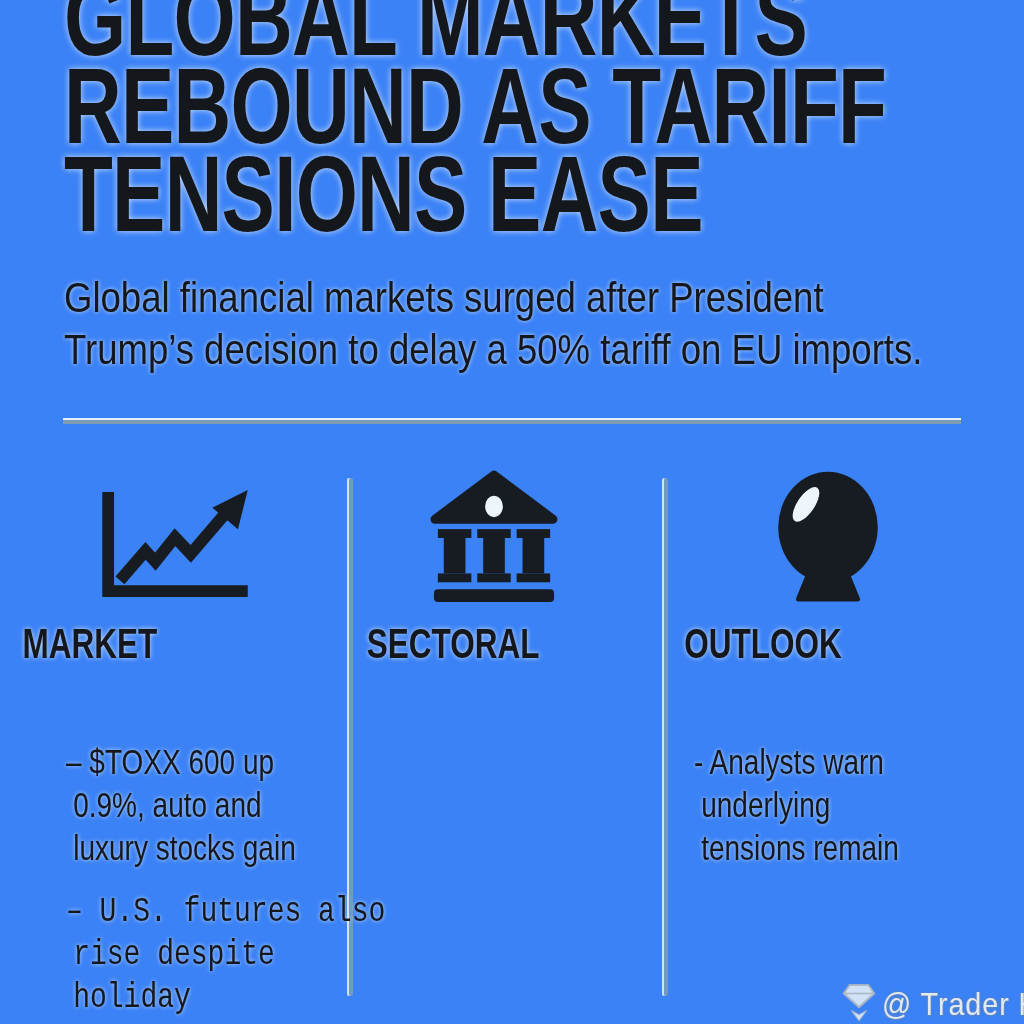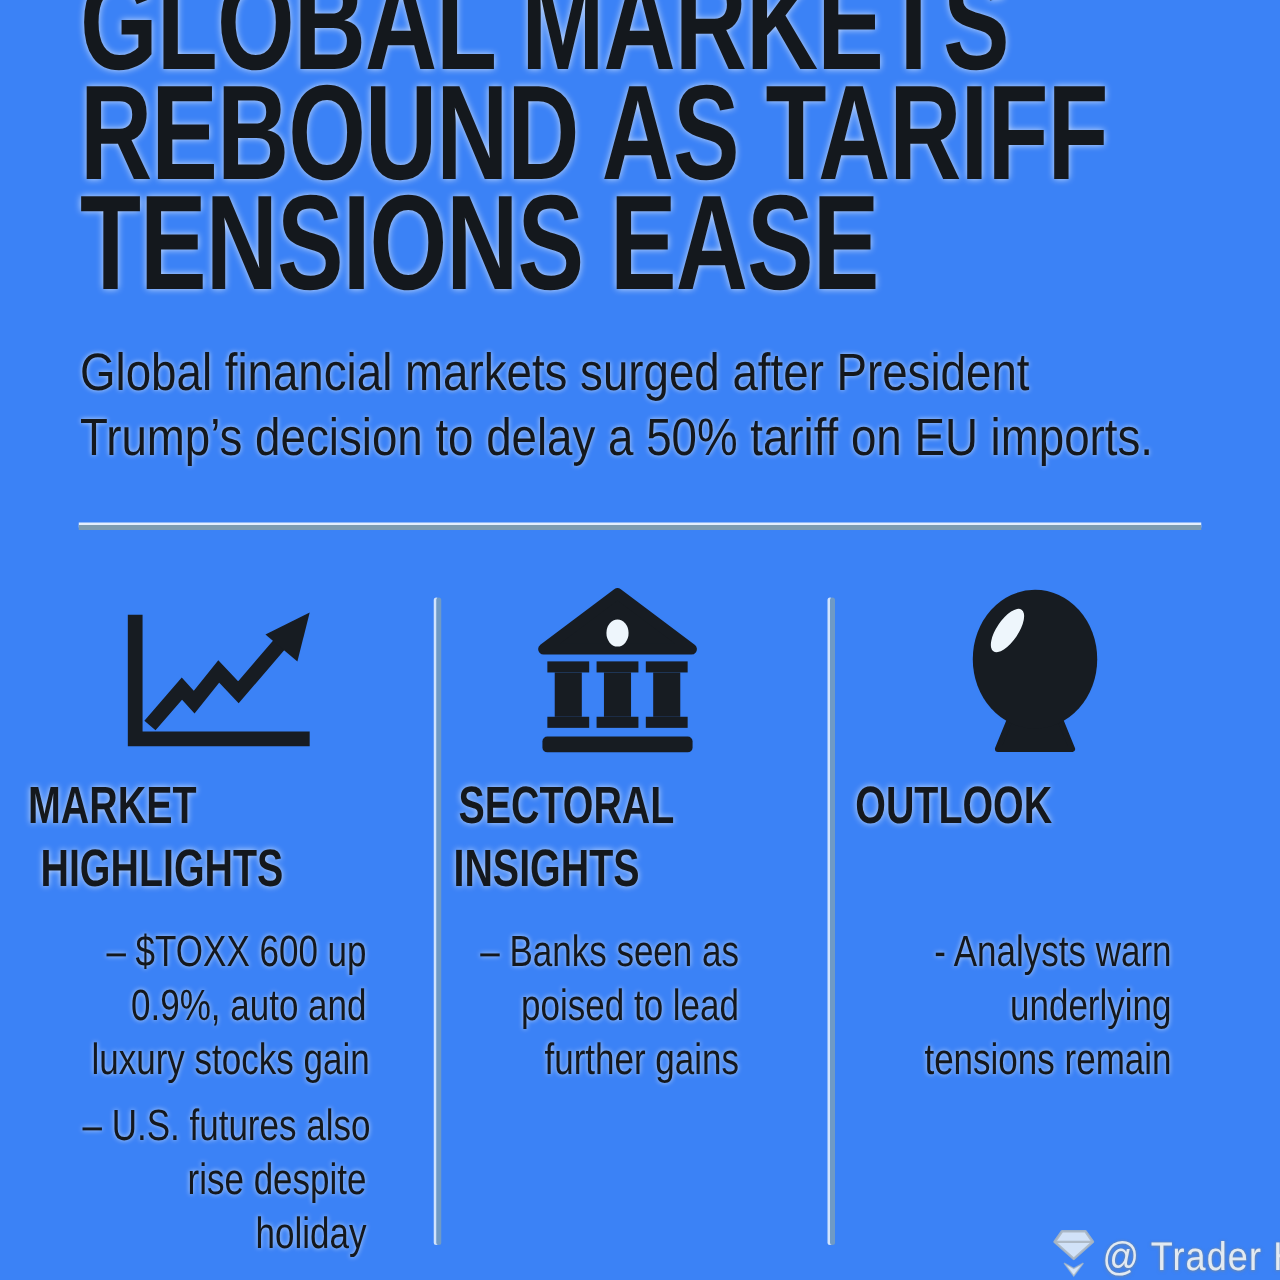"HIGHLIGHTS" span.ct-line { html: <span><span>HIGHLIGHTS</span></span> -> none }
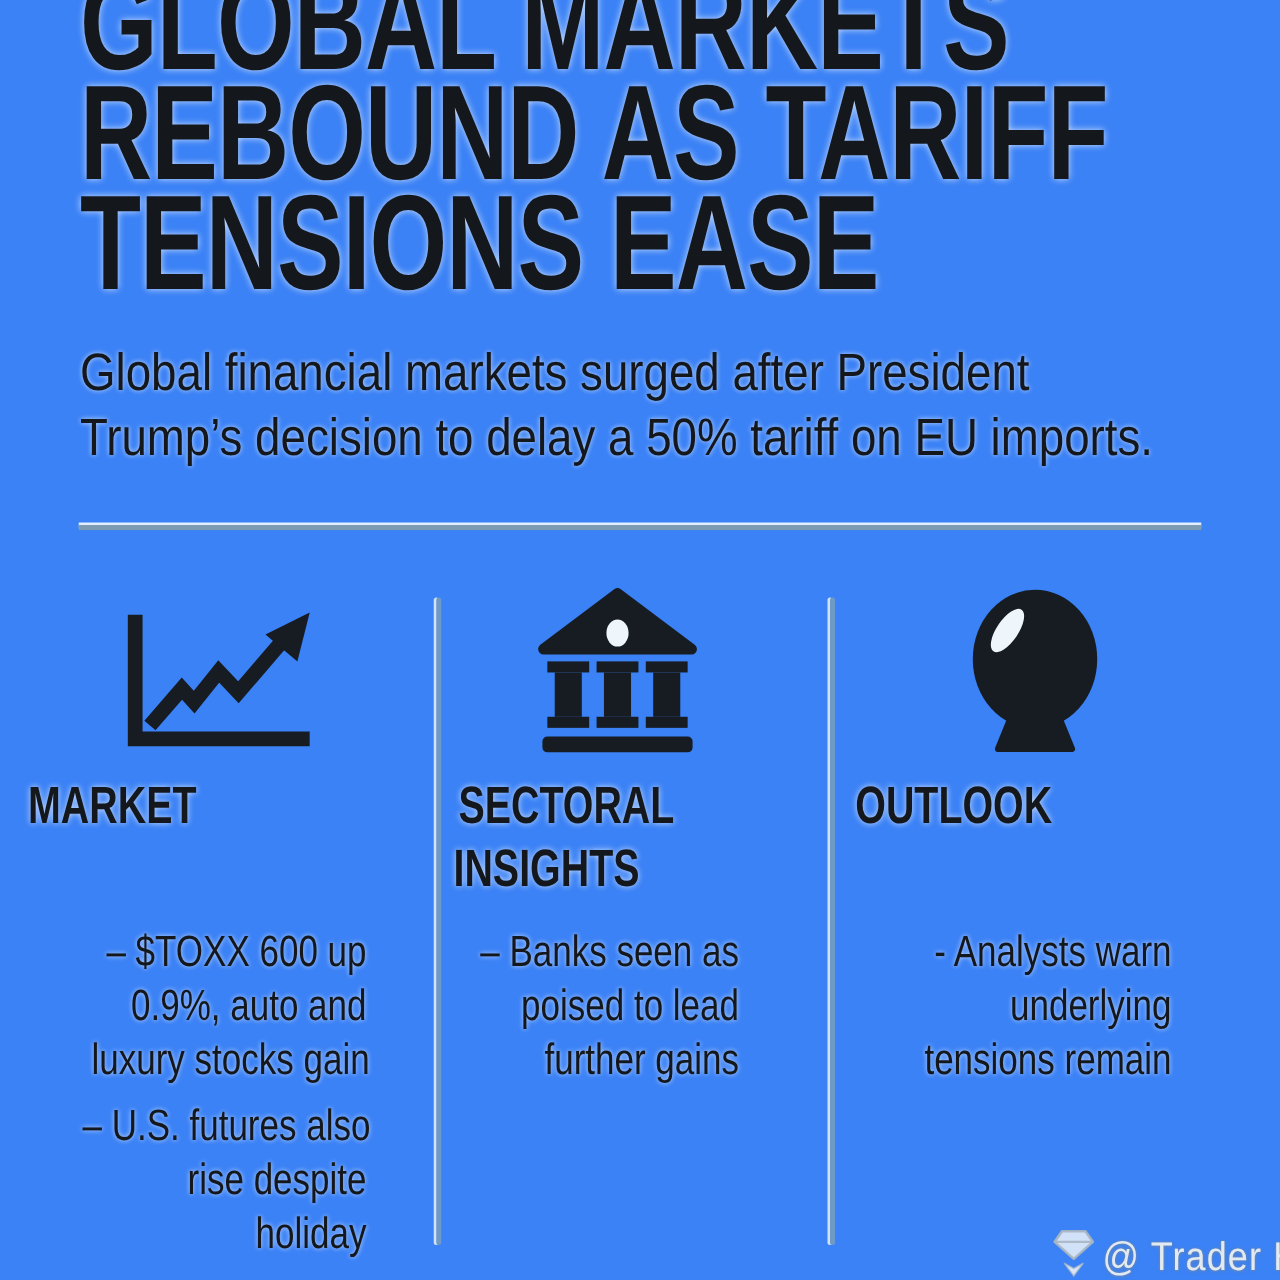"INSIGHTS" span.ct-line { html: <span><span>INSIGHTS</span></span> -> none }
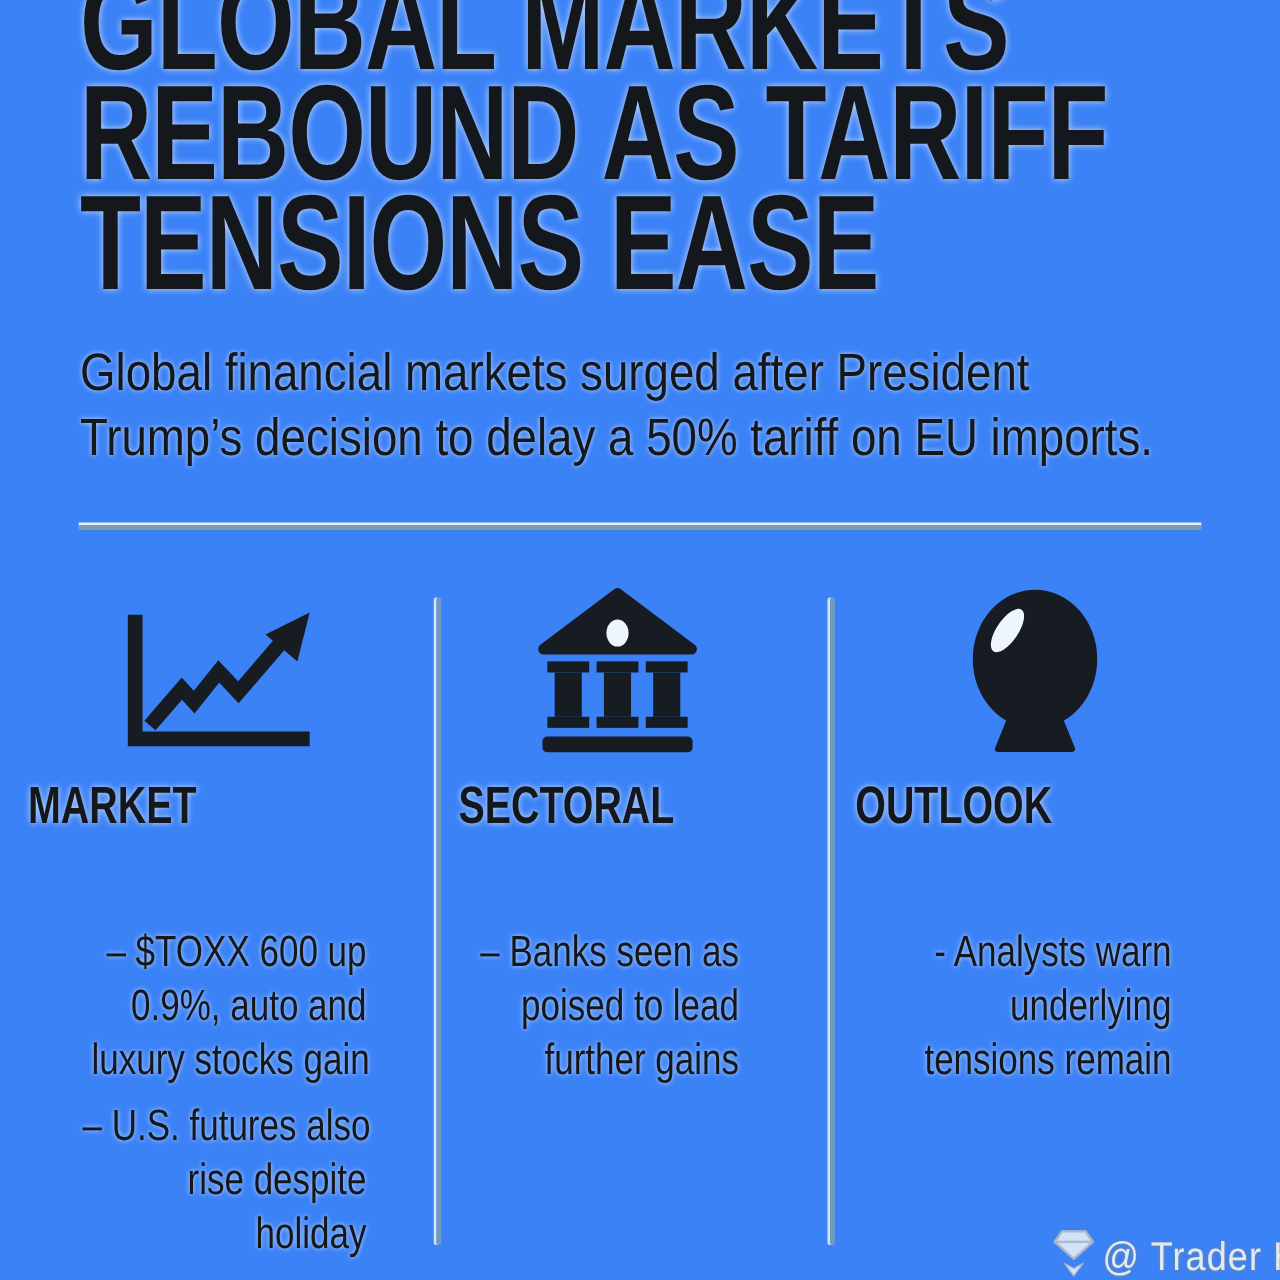"– $TOXX 600 up" .bullets { text-align: right -> none }
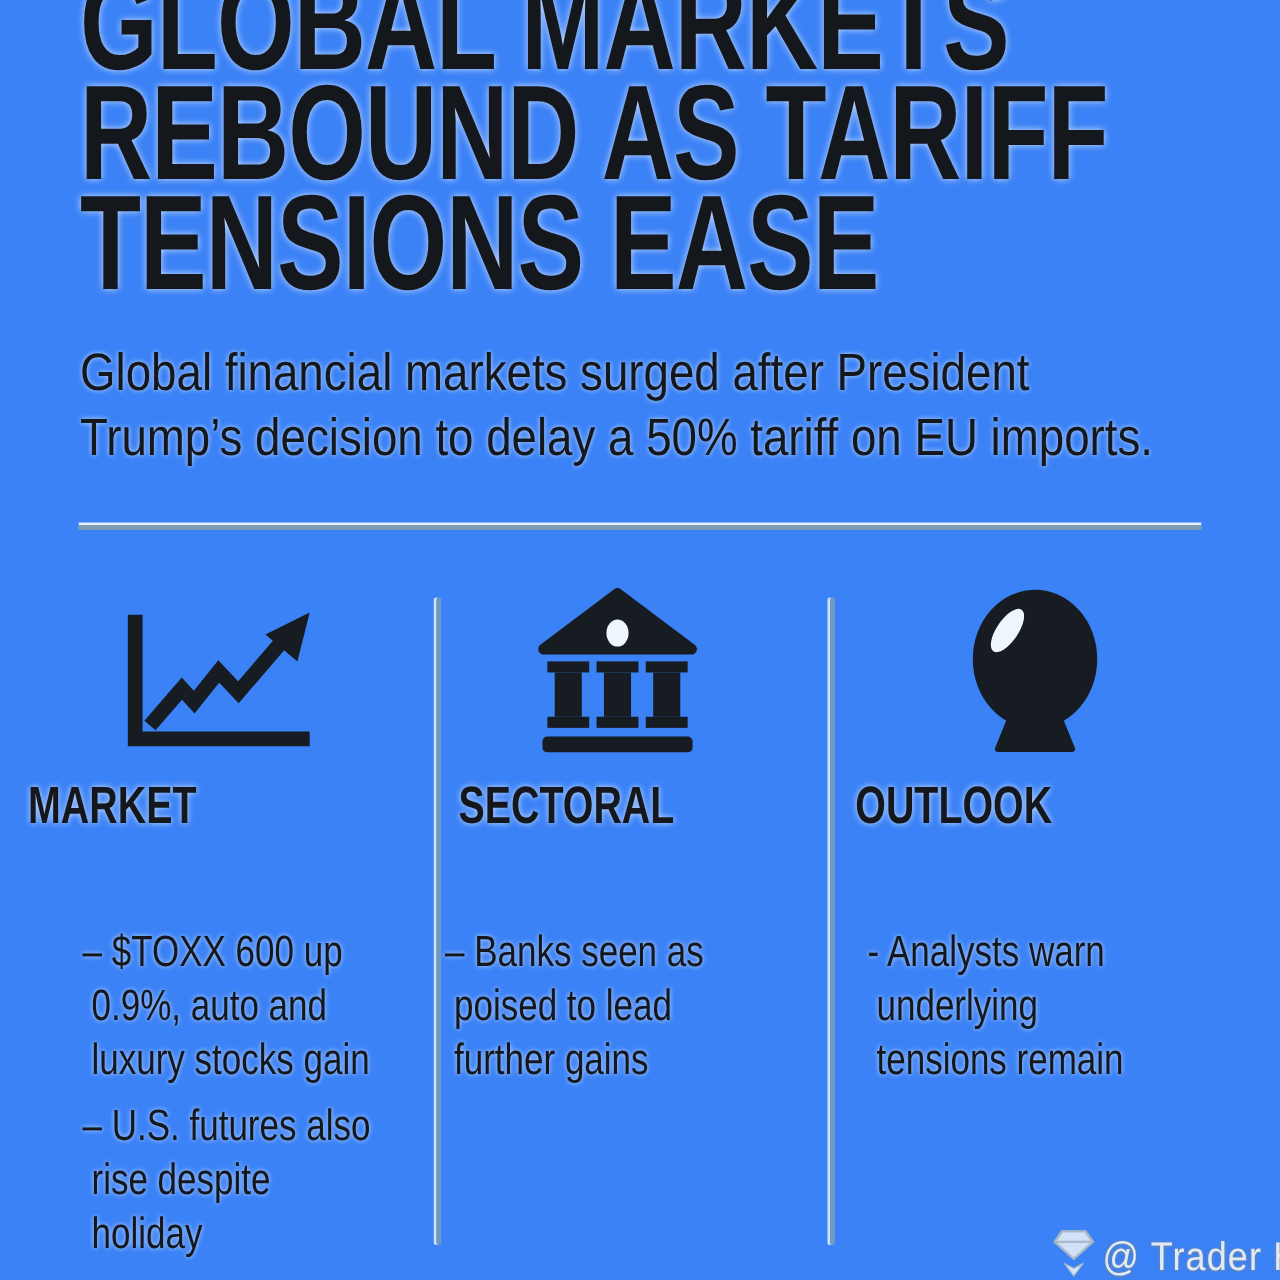"– Banks seen as" div.group { html: <div> <div>– Banks seen as</div> <div>poised to lead</div> <div>further gains</div> </div> -> none }
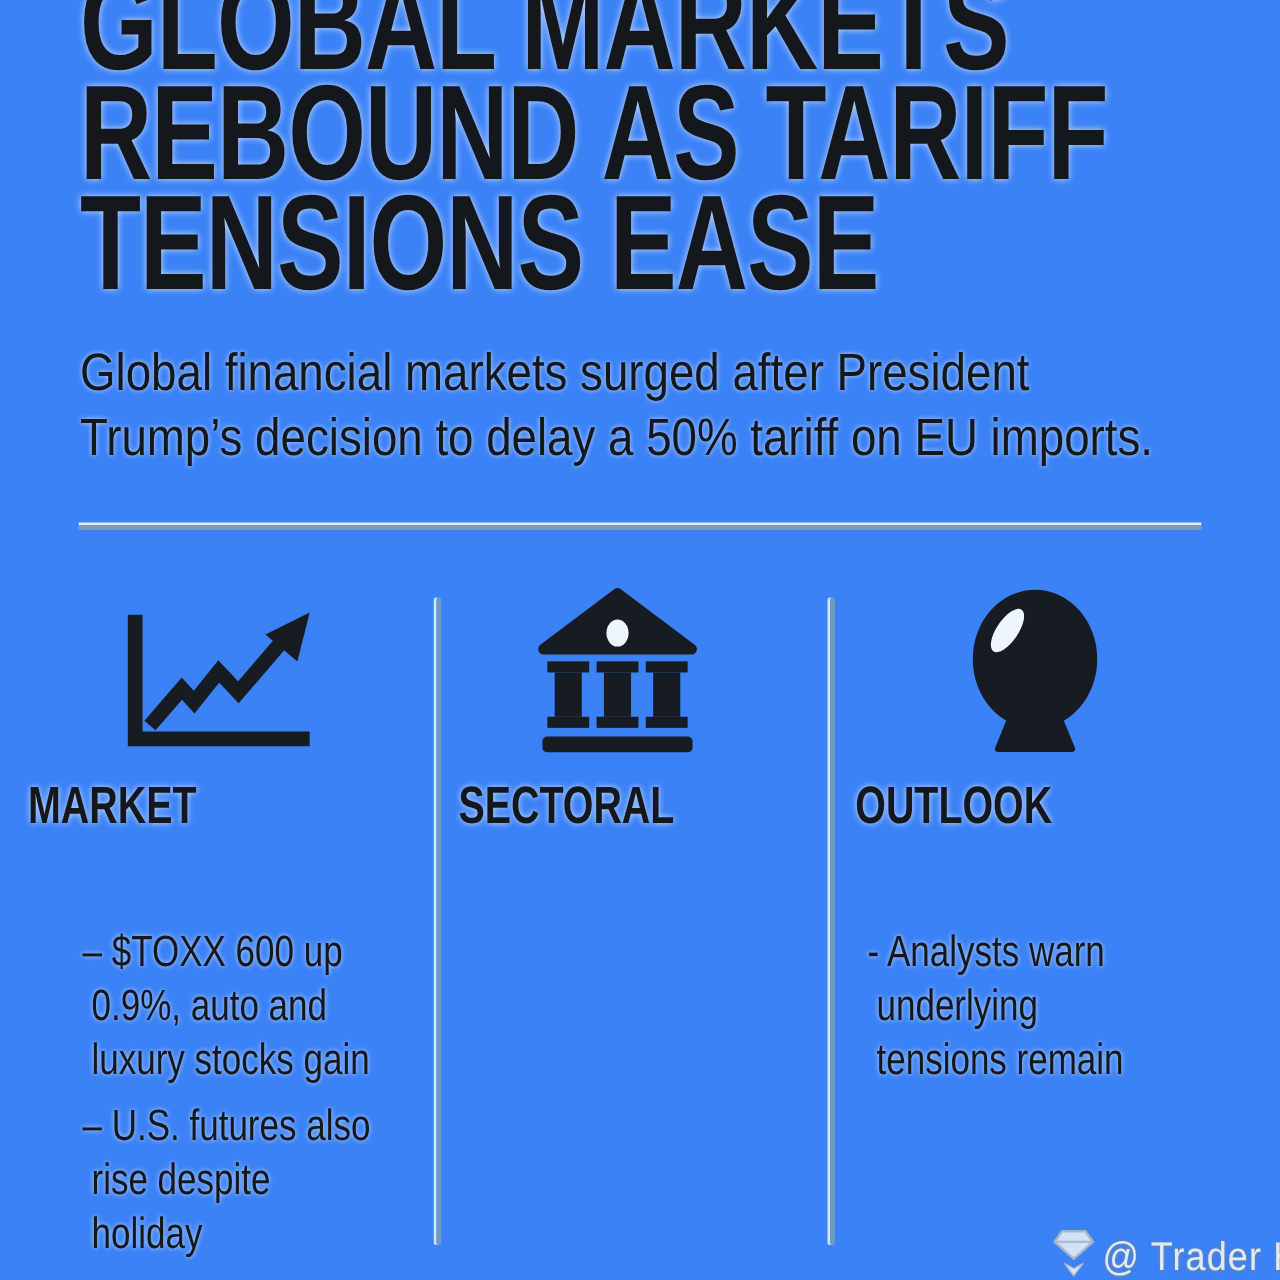"– U.S. futures also" .group + .group { font-family: none -> Liberation Mono, monospace; margin-top: 10px -> 22px }
